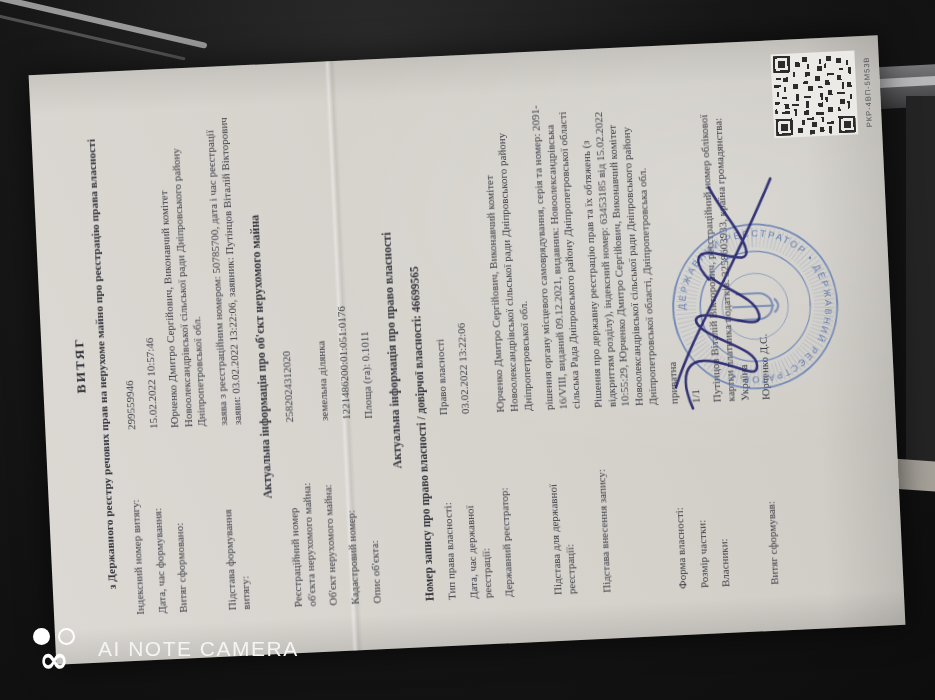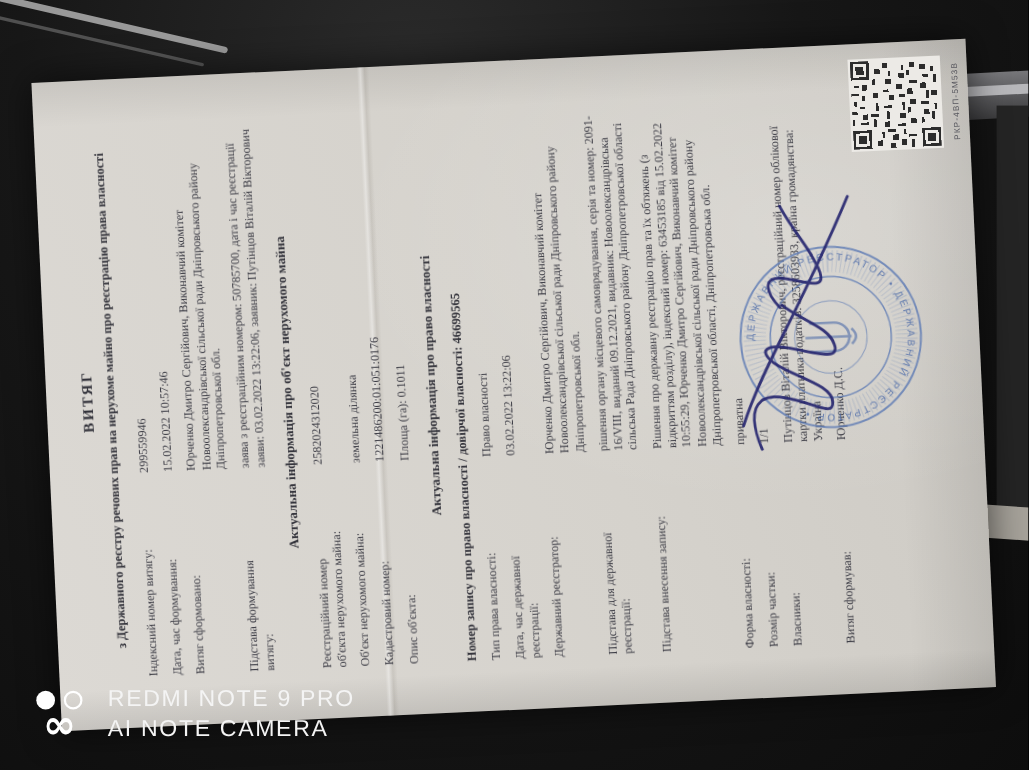"REDMI NOTE 9 PRO" div.wm-line { html: <div>REDMI NOTE 9 PRO</div> -> none }
